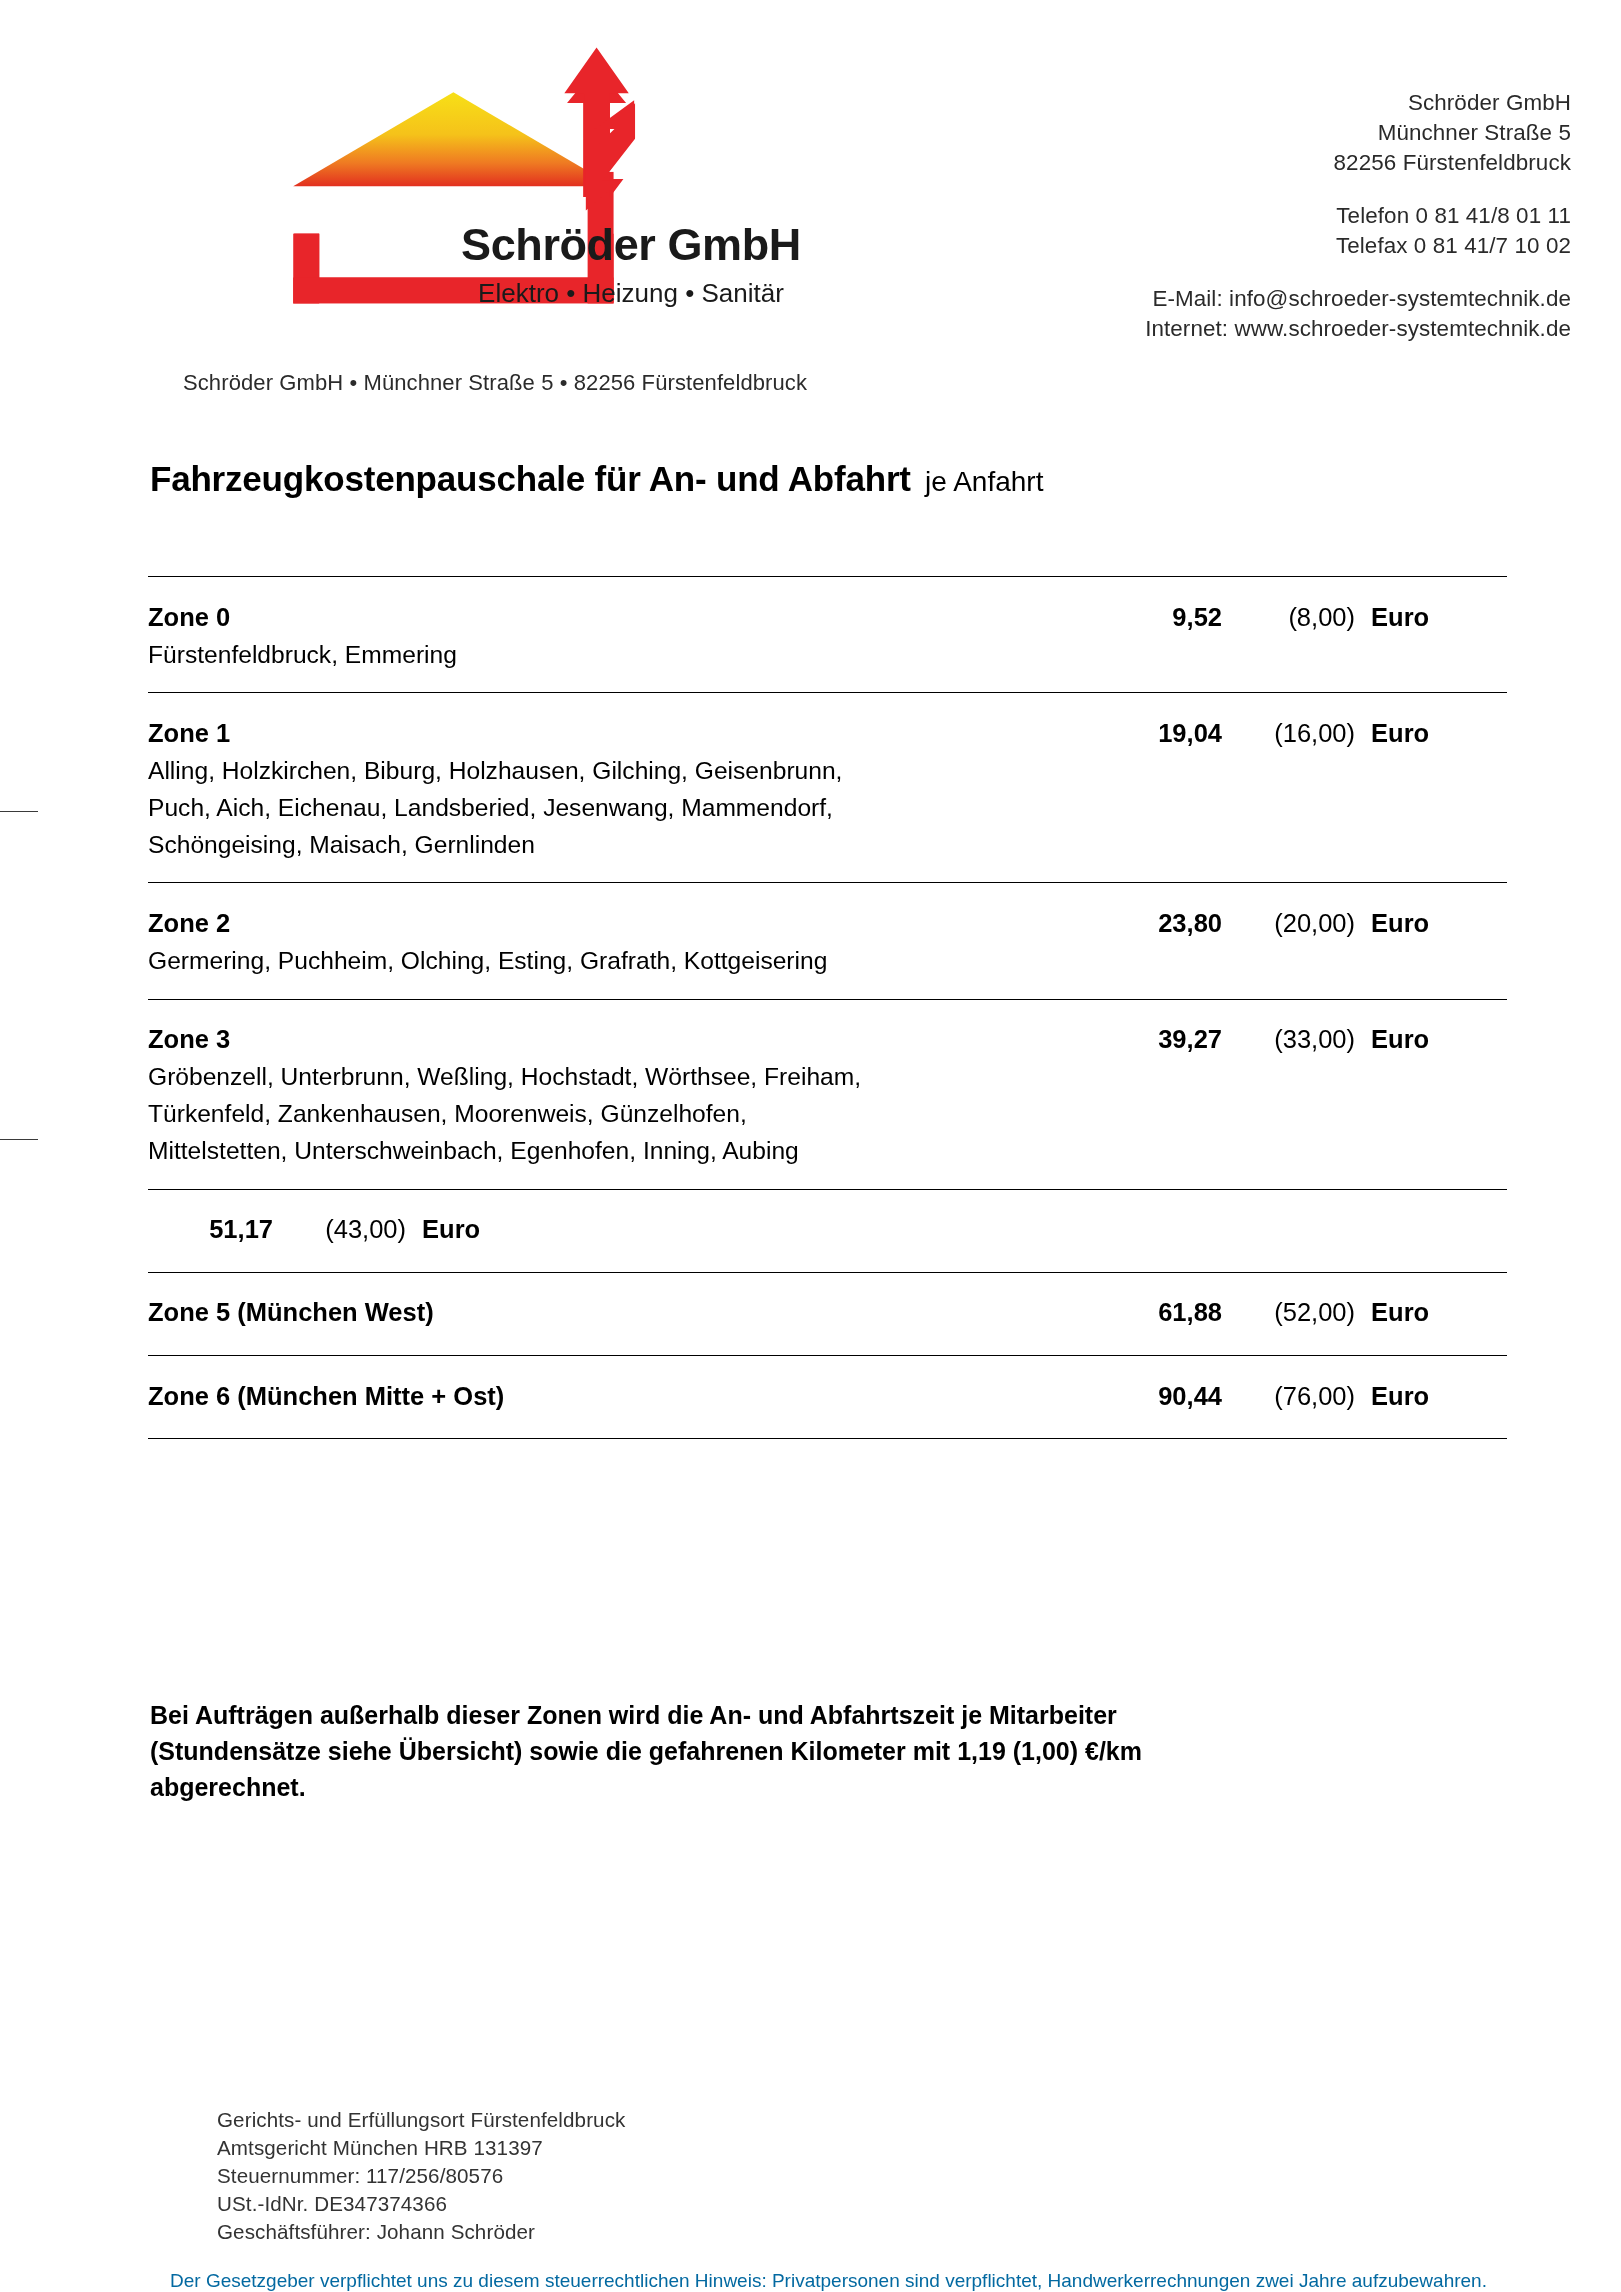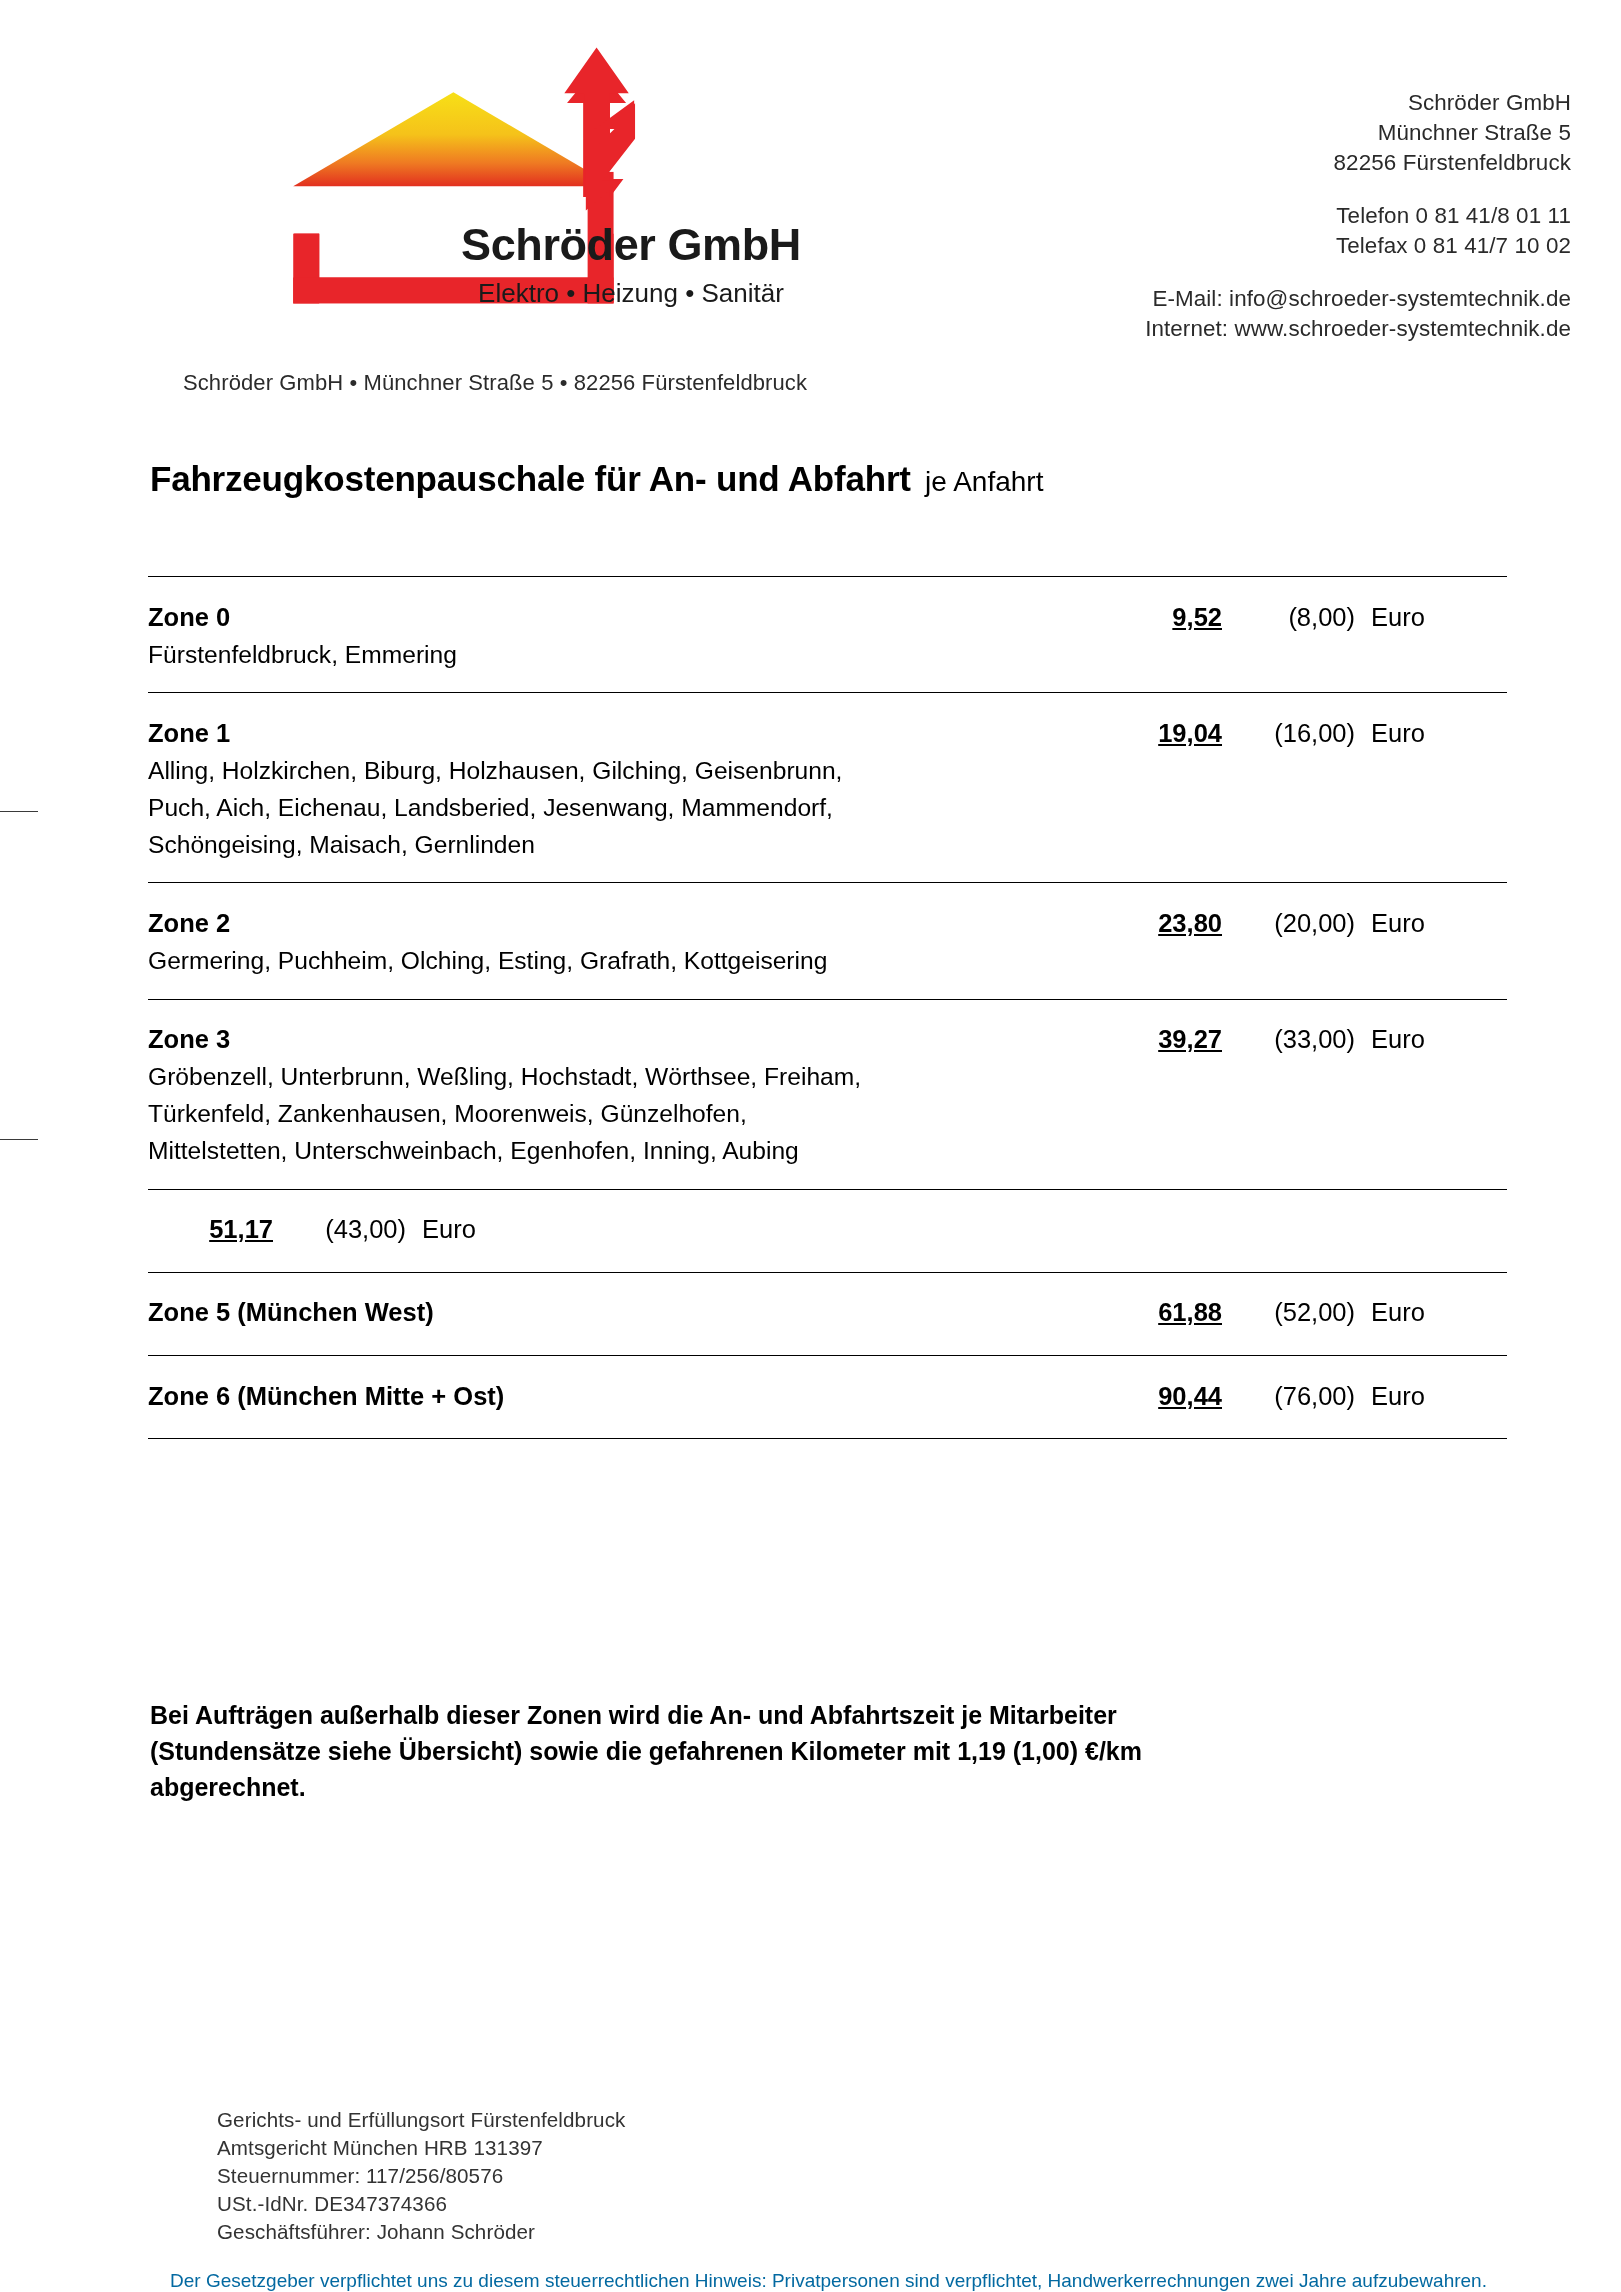"9,52" .amt-gross { text-decoration: underline -> none }
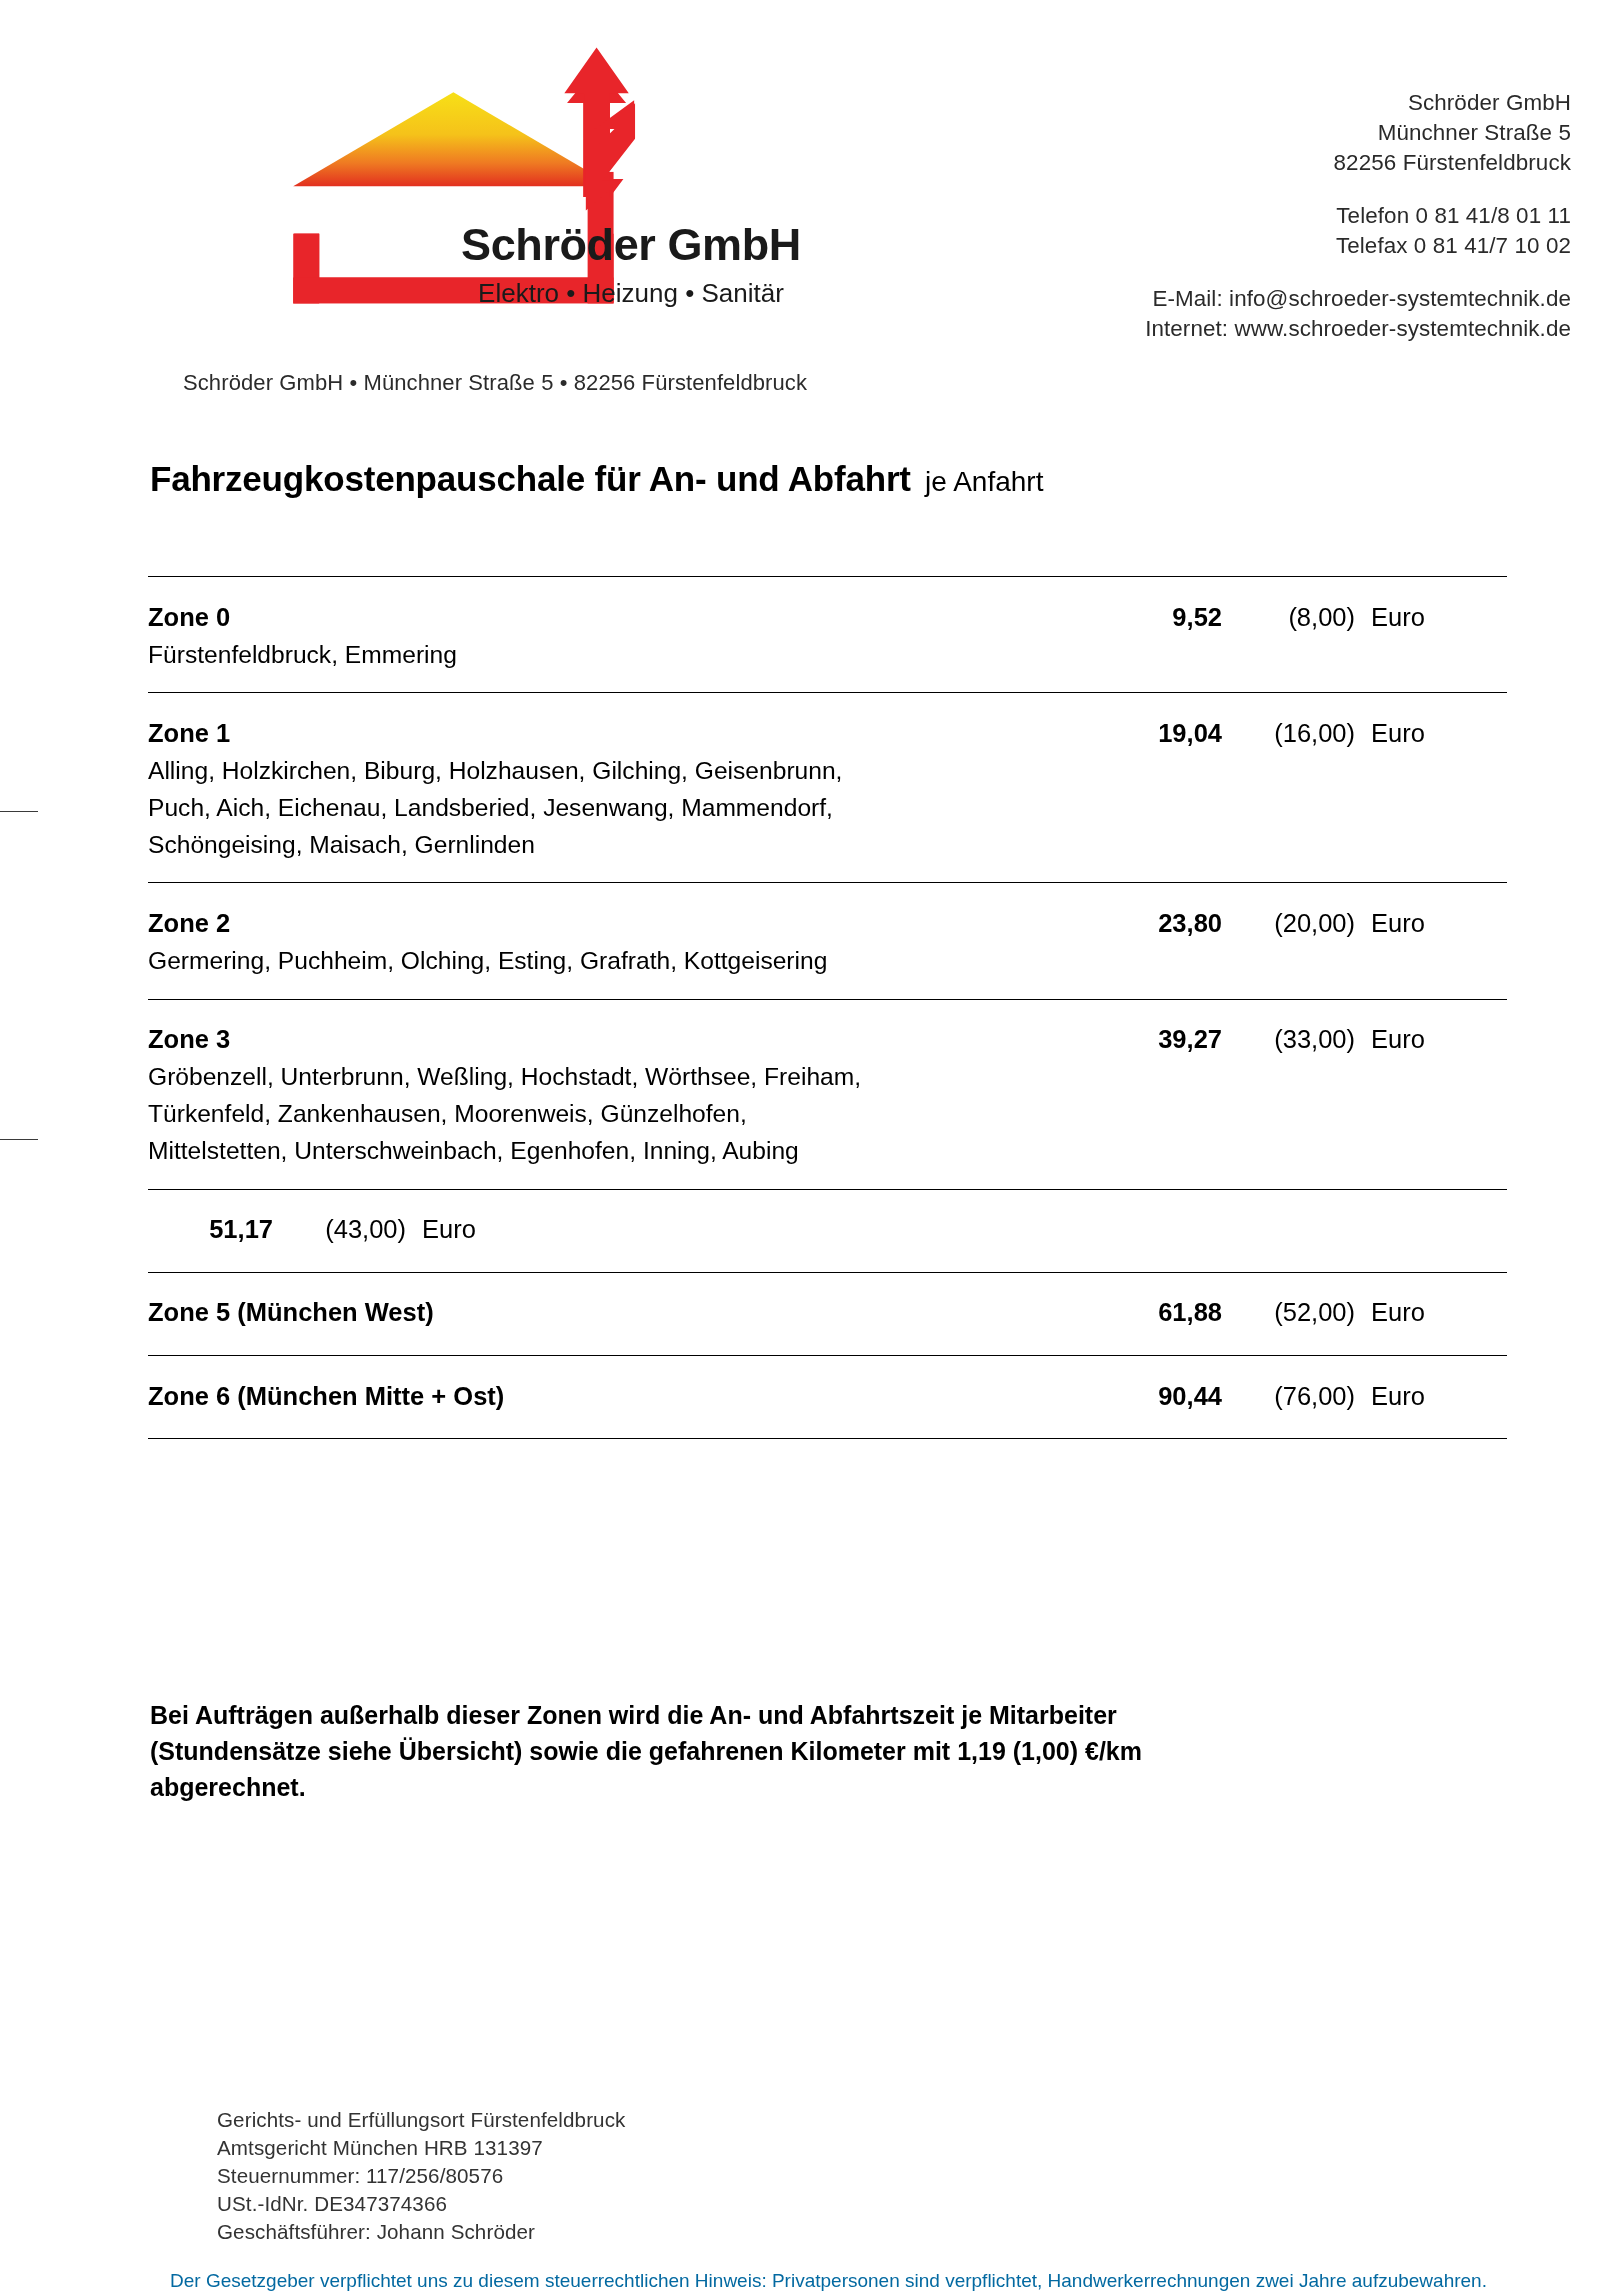"Euro" .amt-cur { font-weight: normal -> bold }
